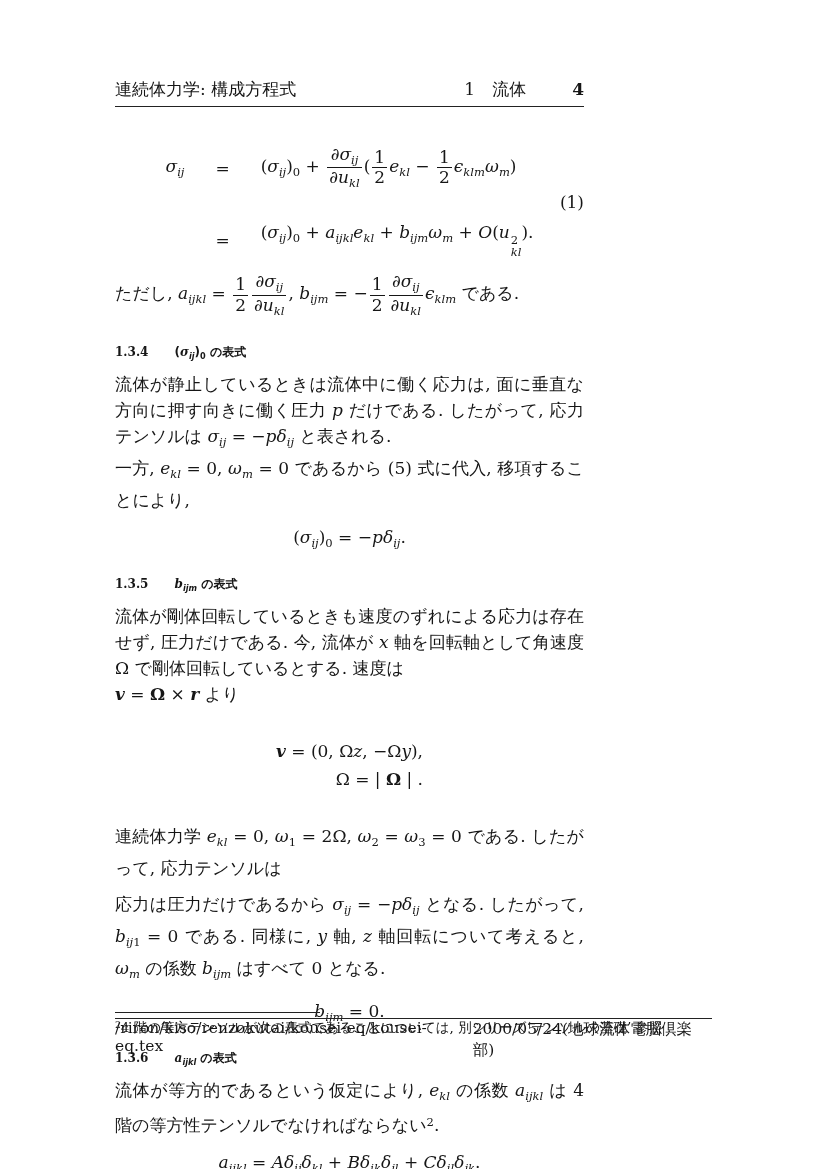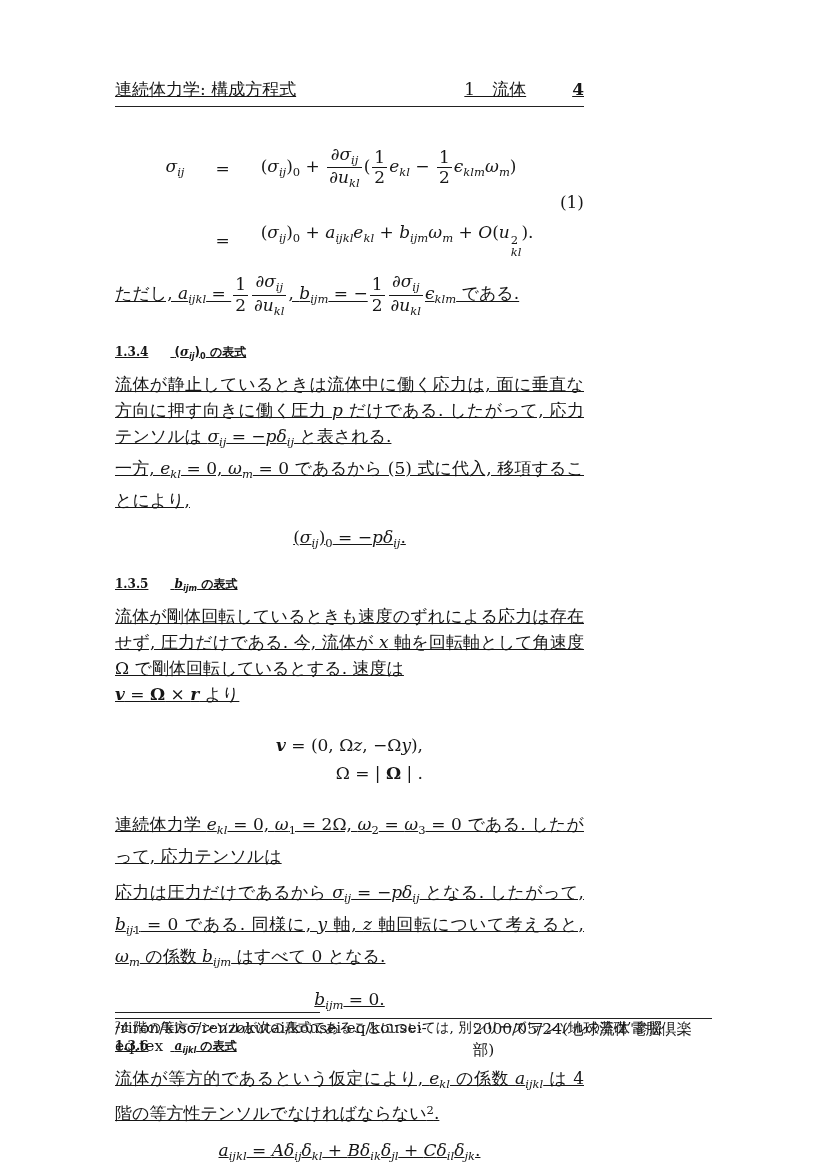"連続体力学: 構成方程式" .page { text-decoration: underline -> none }
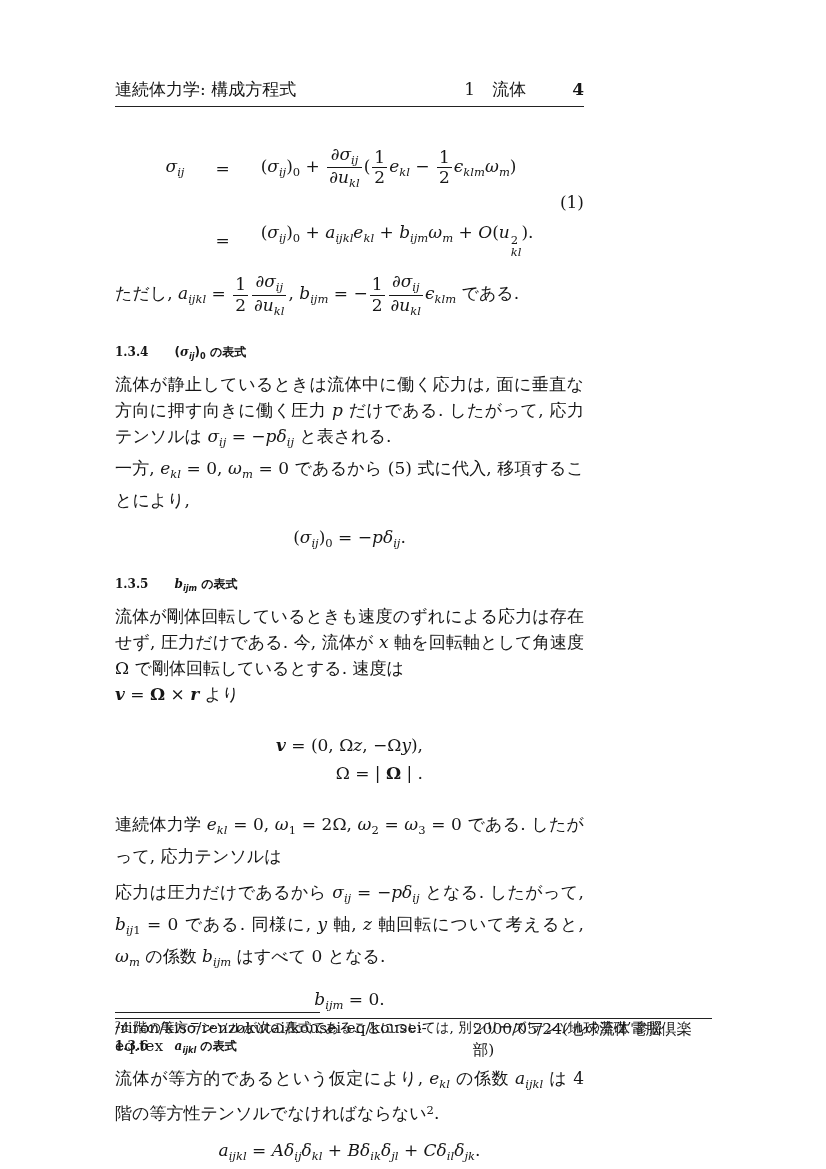"v = (0, Ωz, −Ωy)," .deq-pair { margin: 24px 0 -> 30px 0 }
